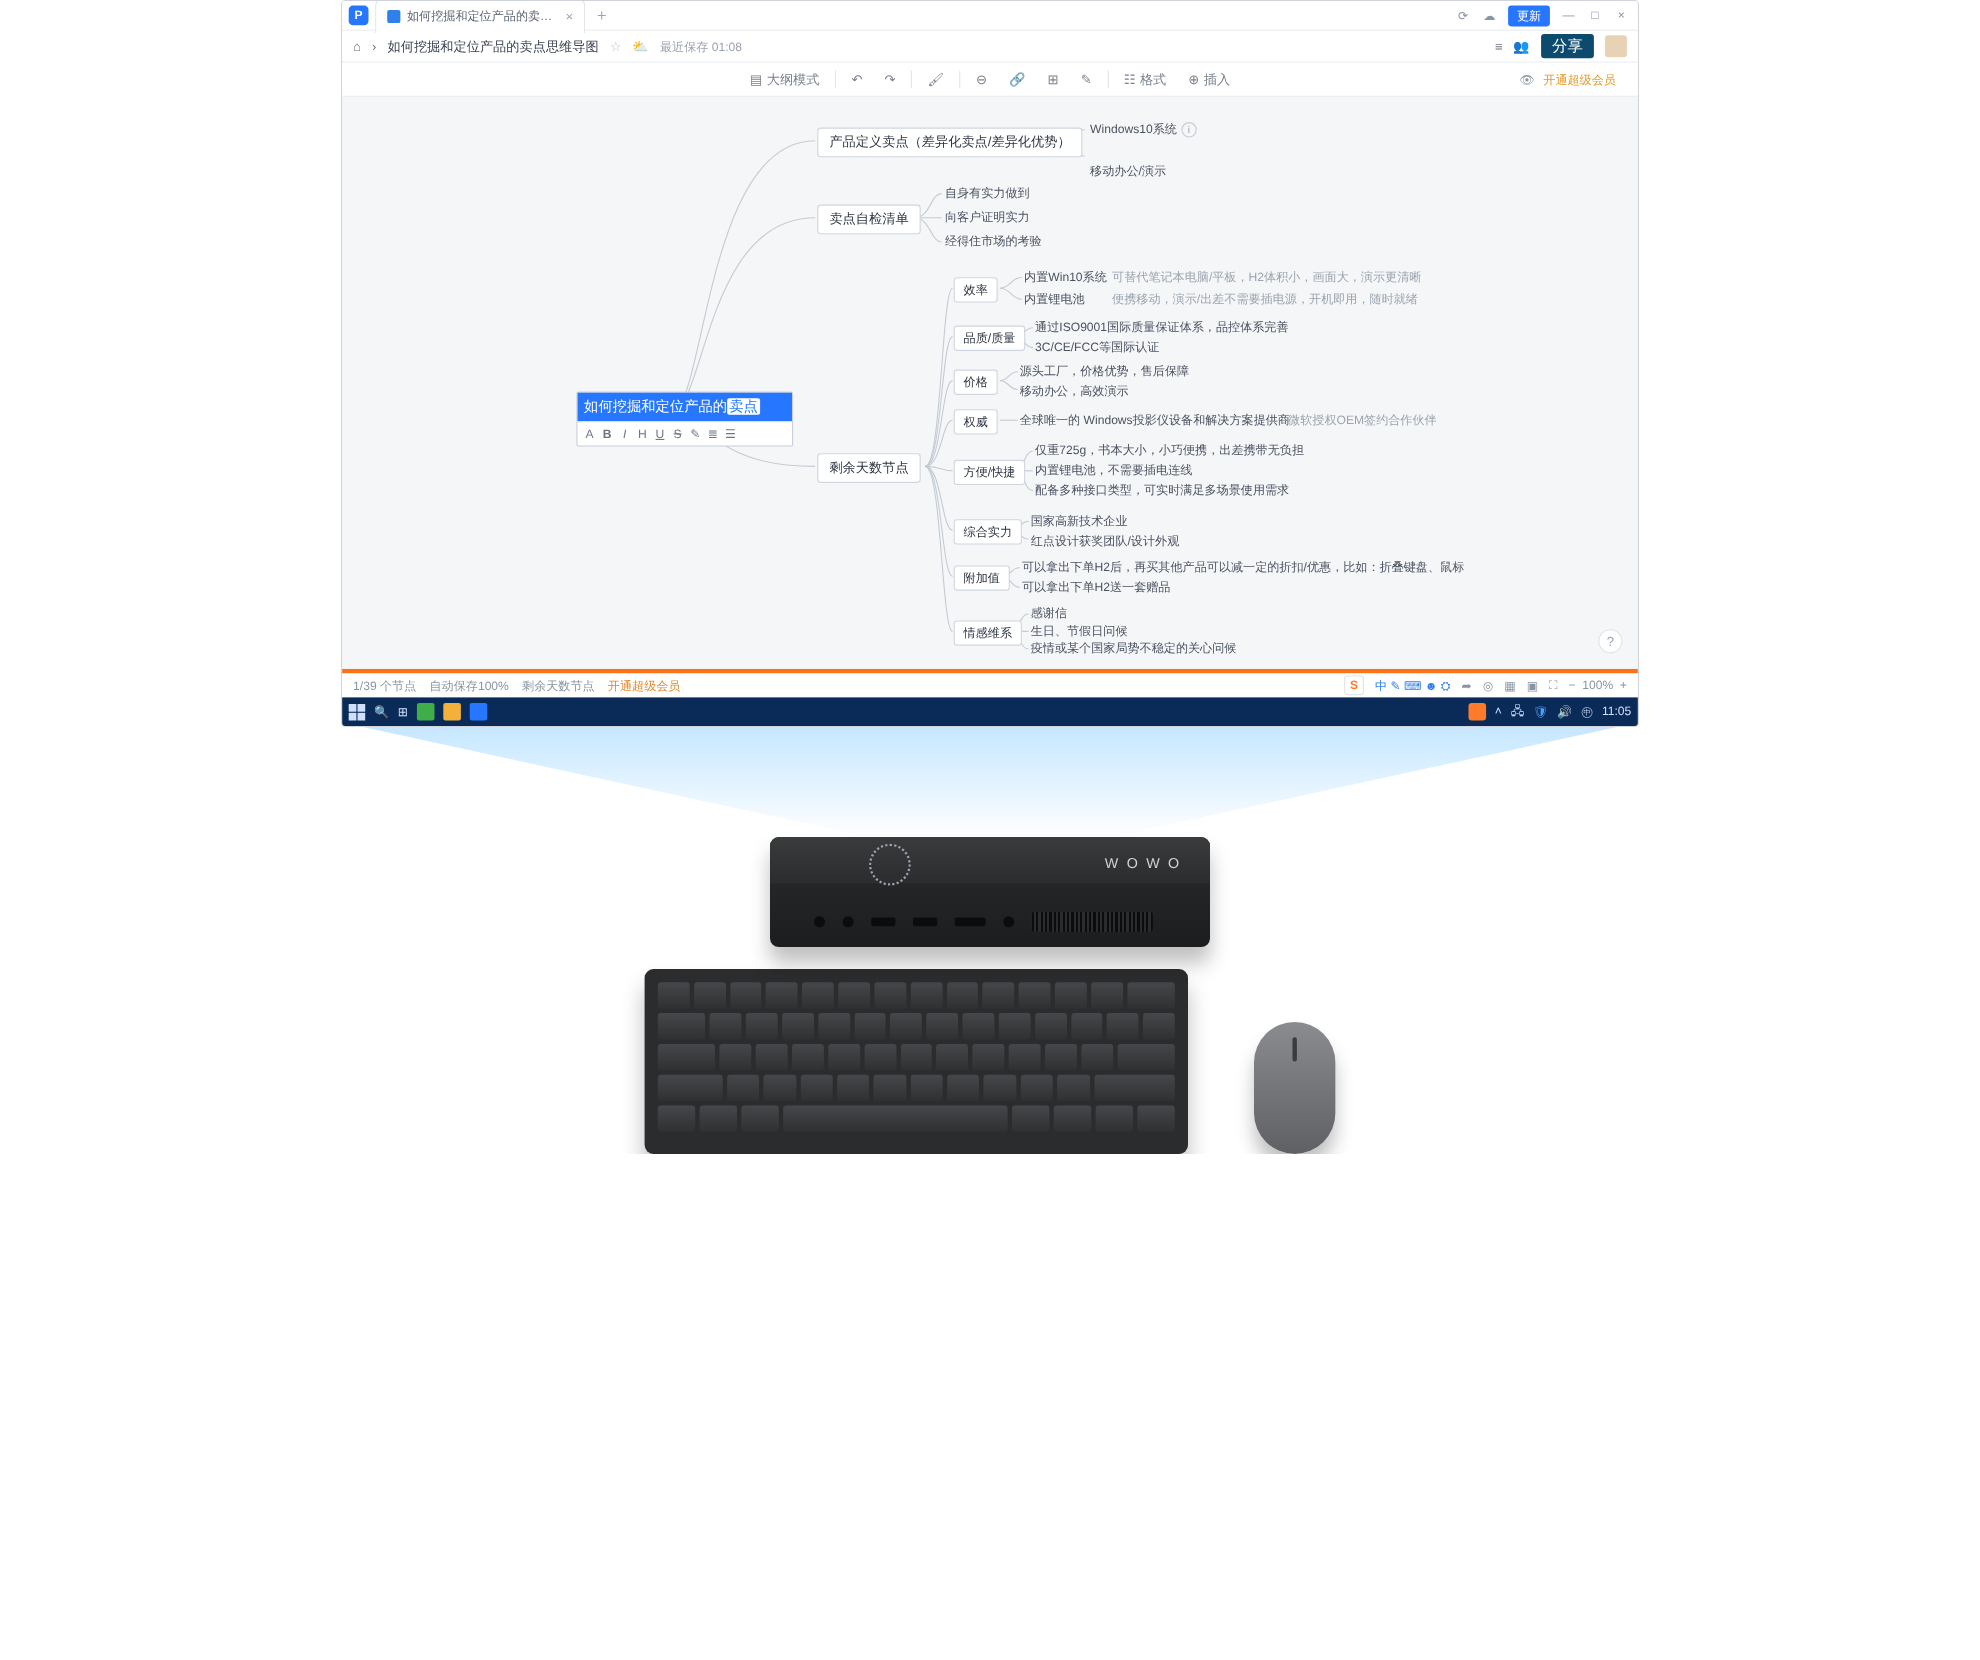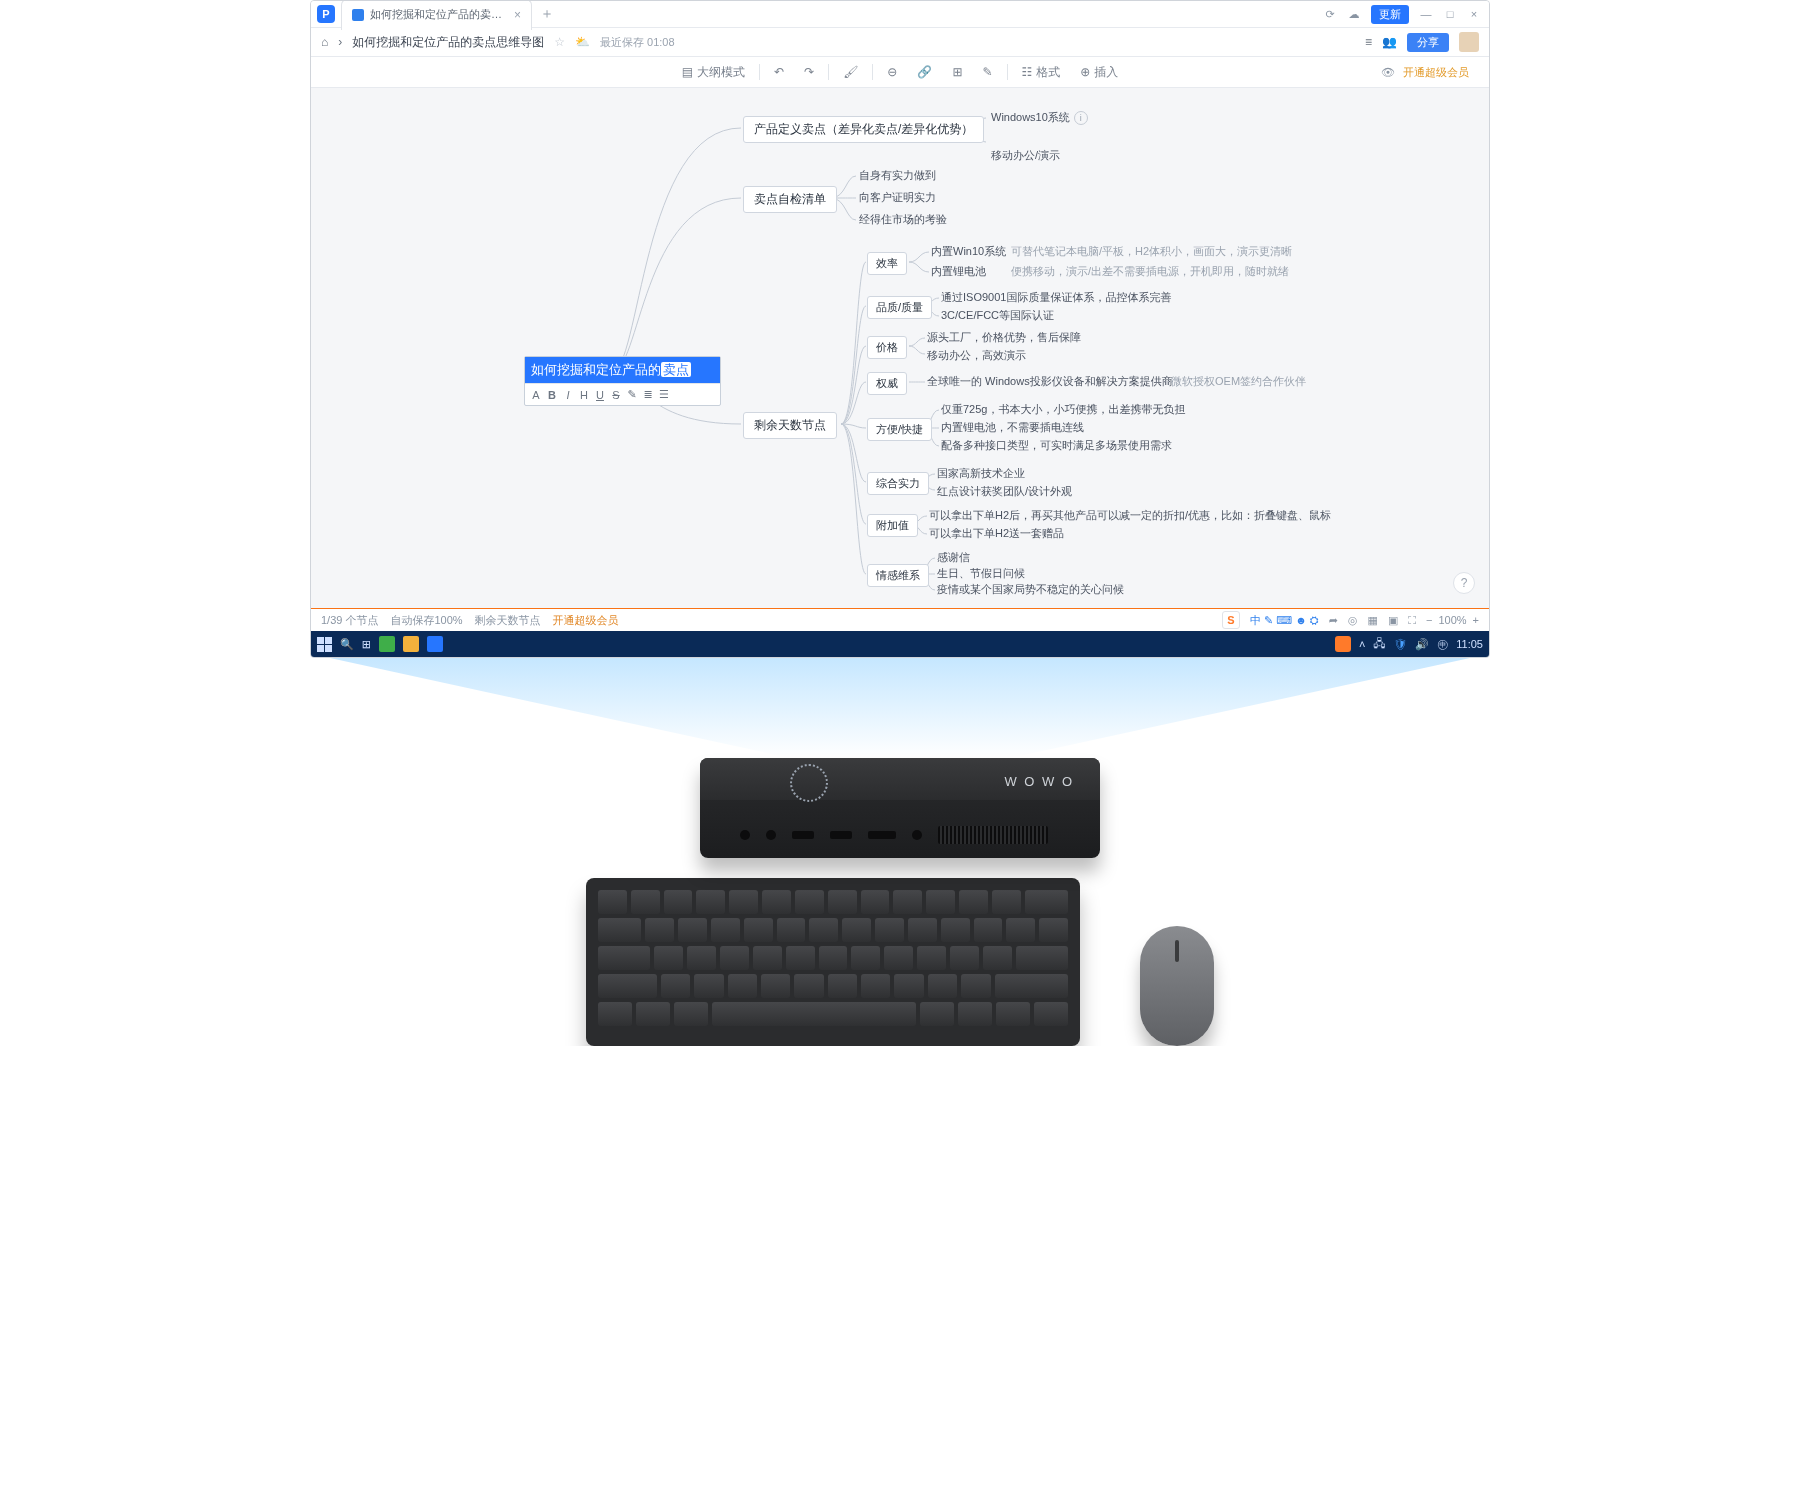"分享" .share { background: #3b82f6 -> #0c4a6e; font-size: 11px -> 14px }
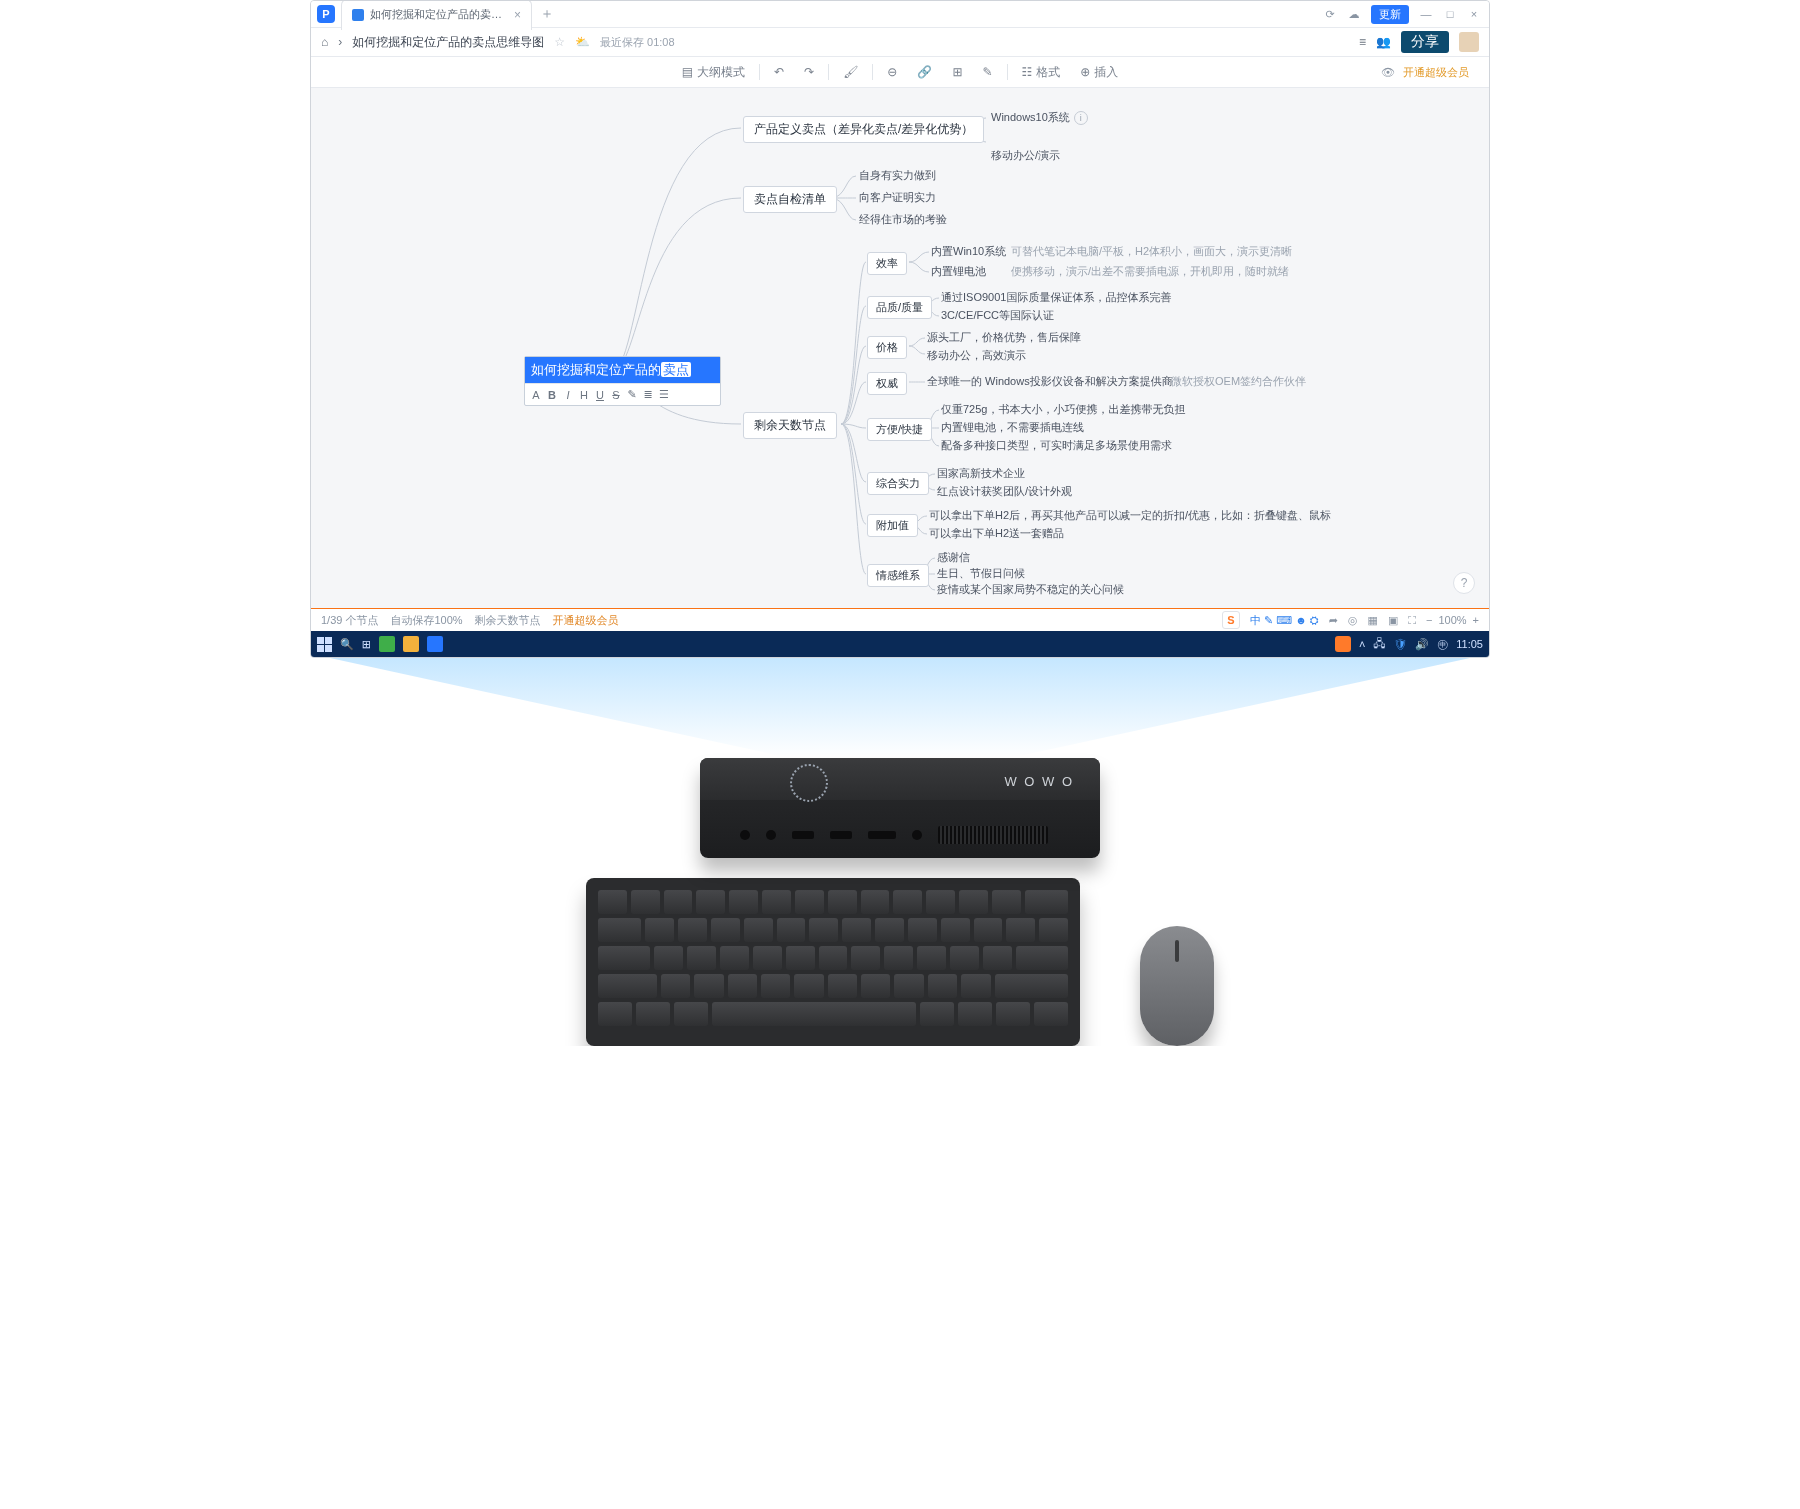"1/39 个节点" .status { border-top: 1px solid #f97316 -> 4px solid #f97316 }
